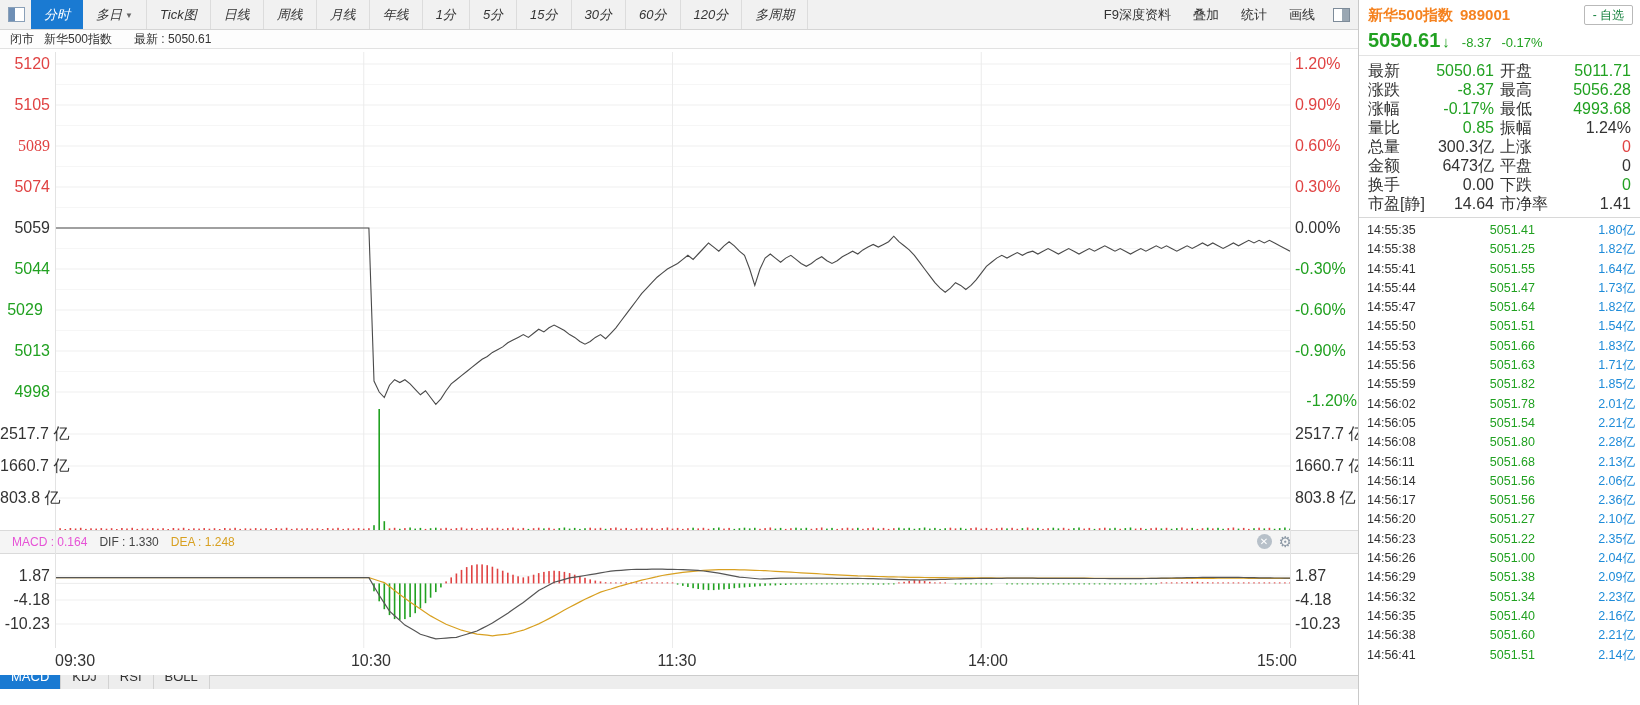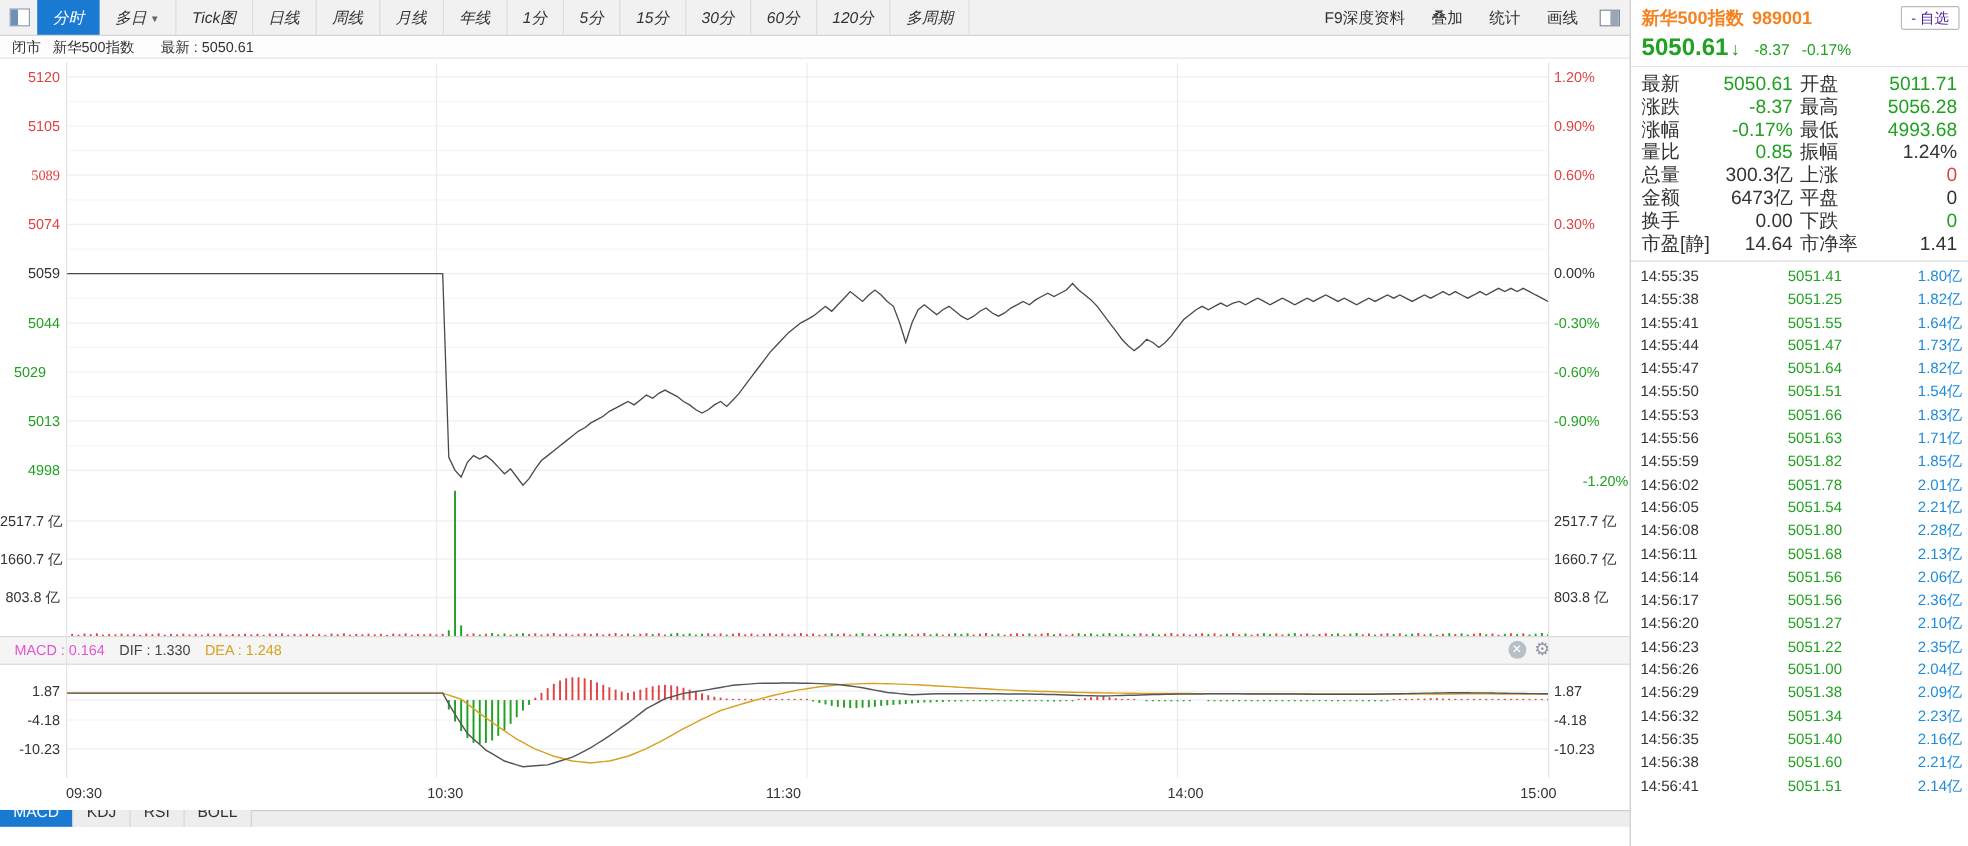"- 自选" .watch-btn { color: #4c1d95 -> #15803d }
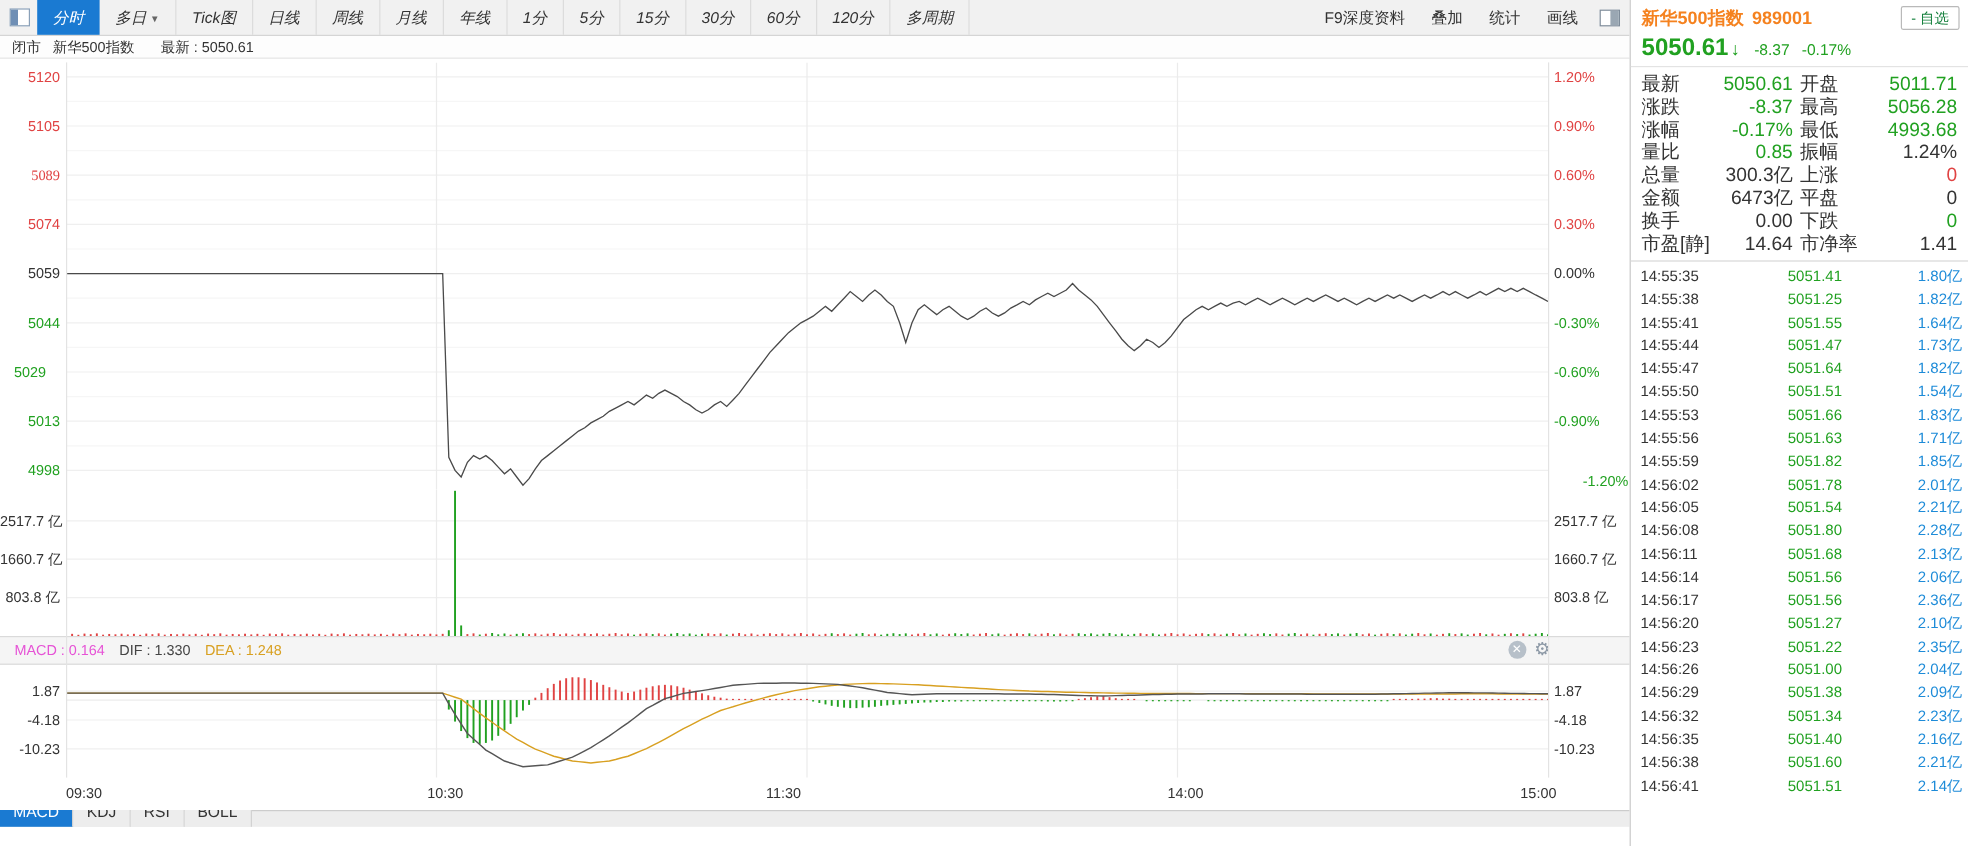"5120" .axis-label { font-size: 12px -> 16px }
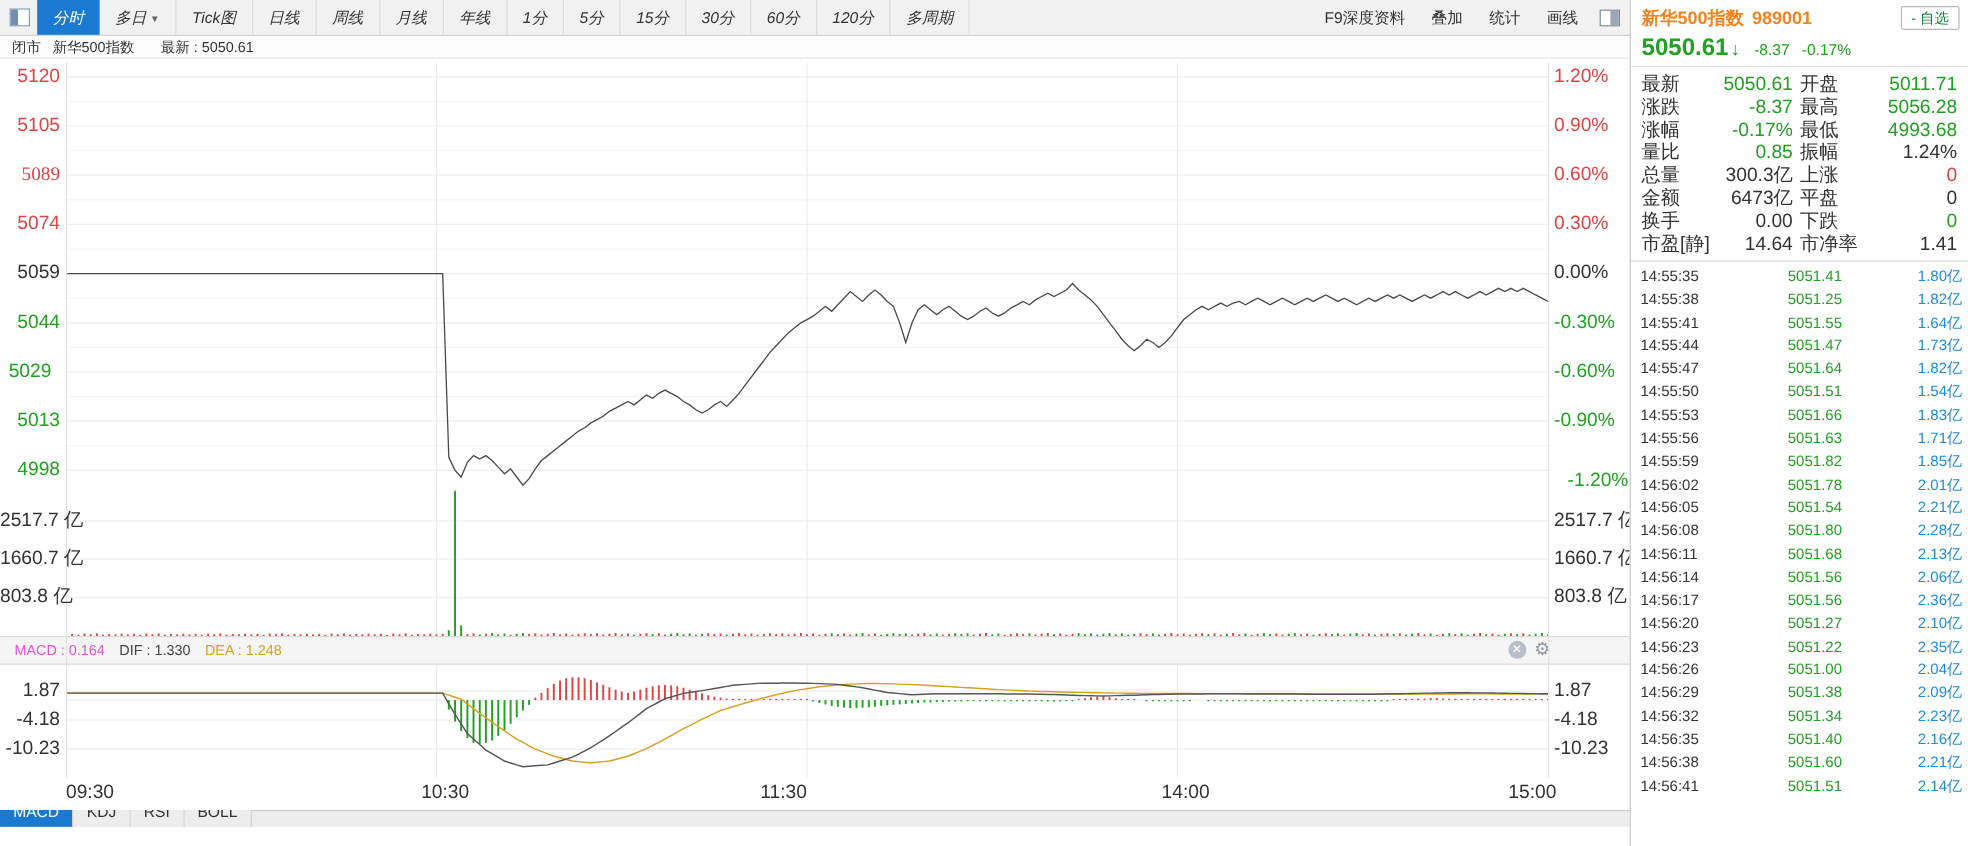"11:30" div.axis-label { left: 631px -> 655px }
